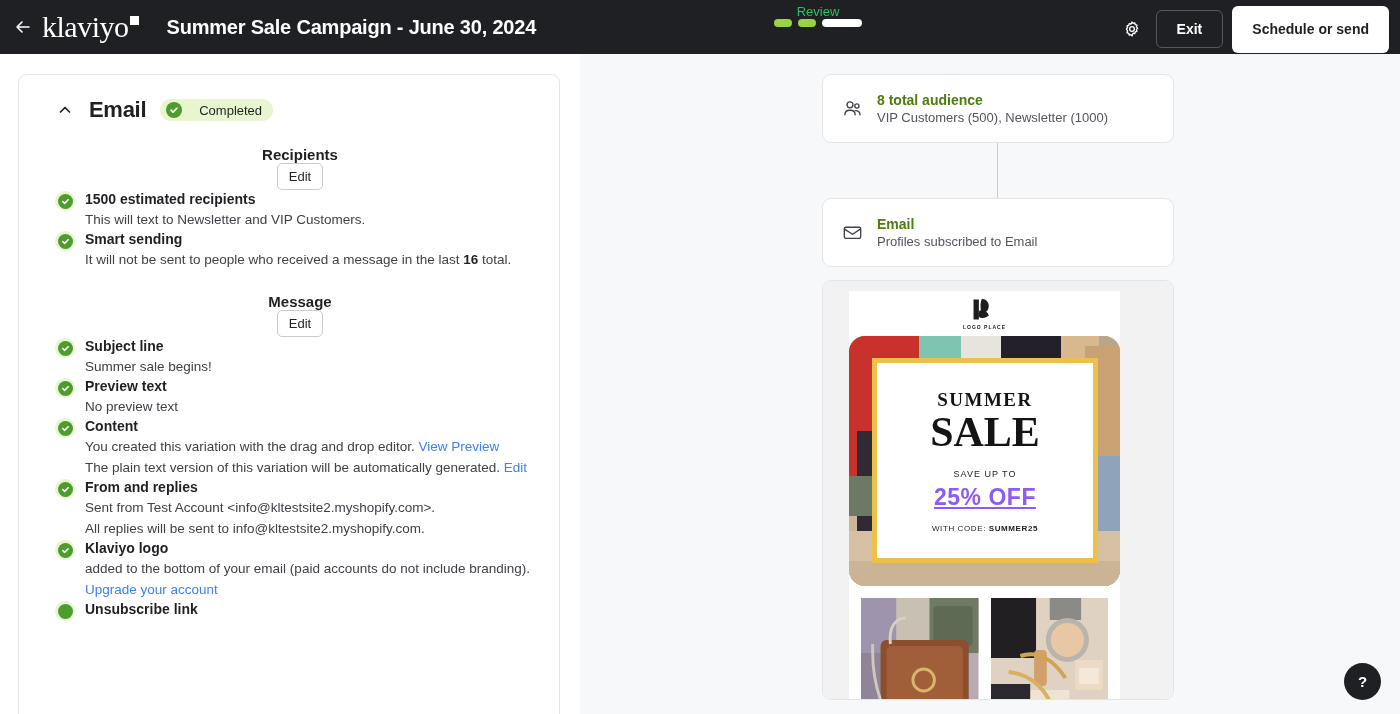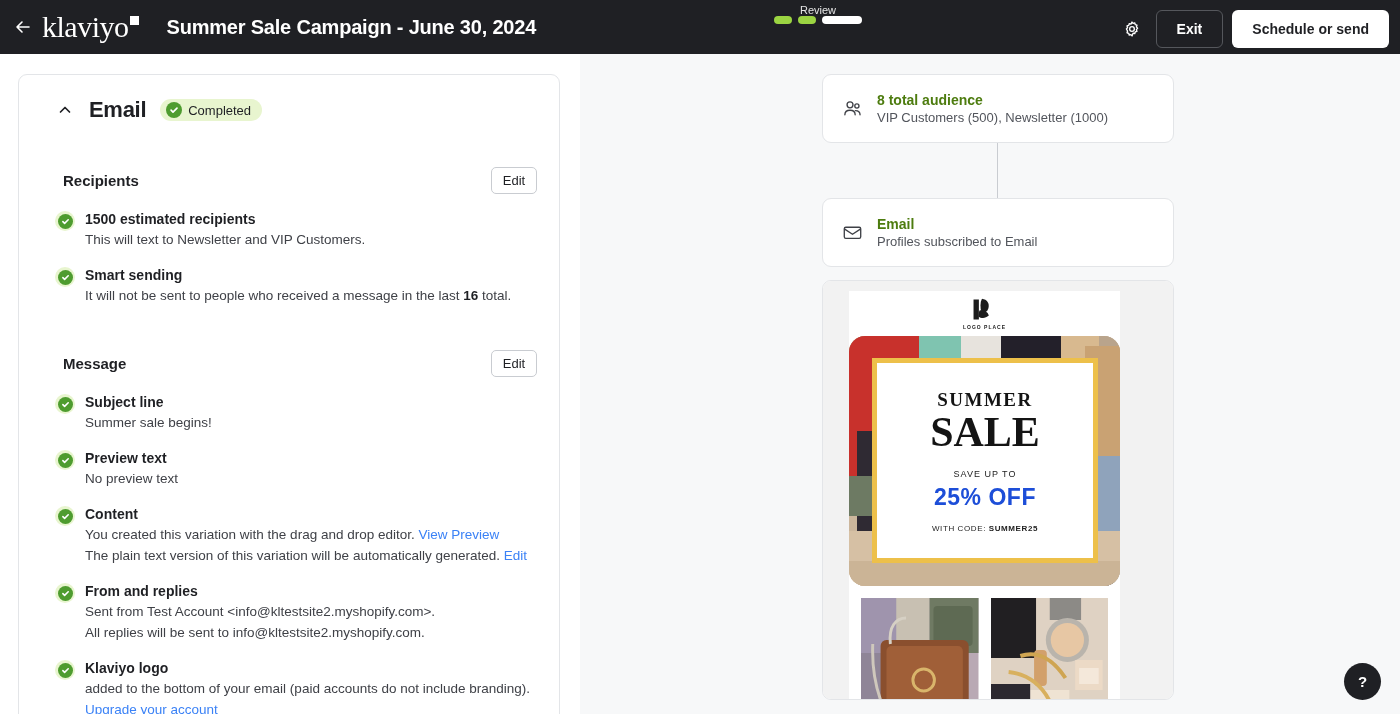"Review" .progress-label { color: #e5e5e5 -> #22c55e; font-size: 11px -> 13px }
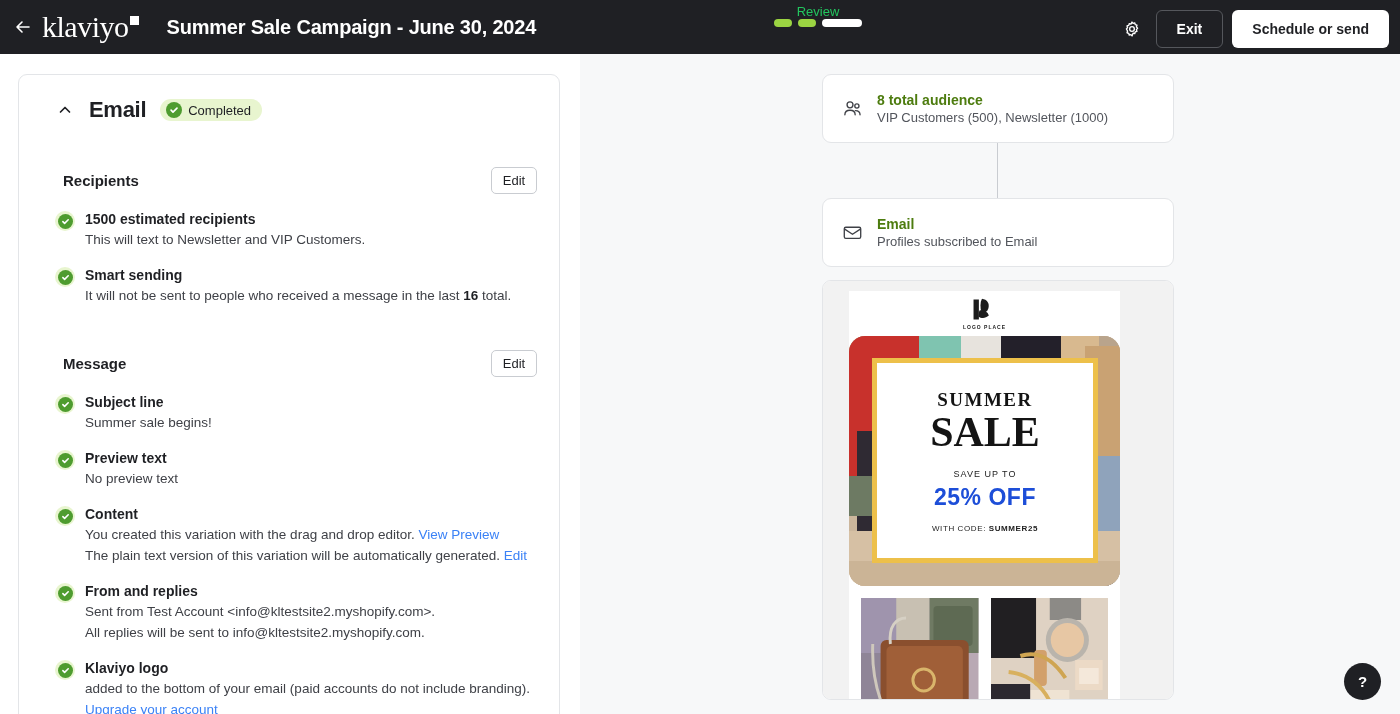"Schedule or send" .btn-schedule { height: 38px -> 47px }
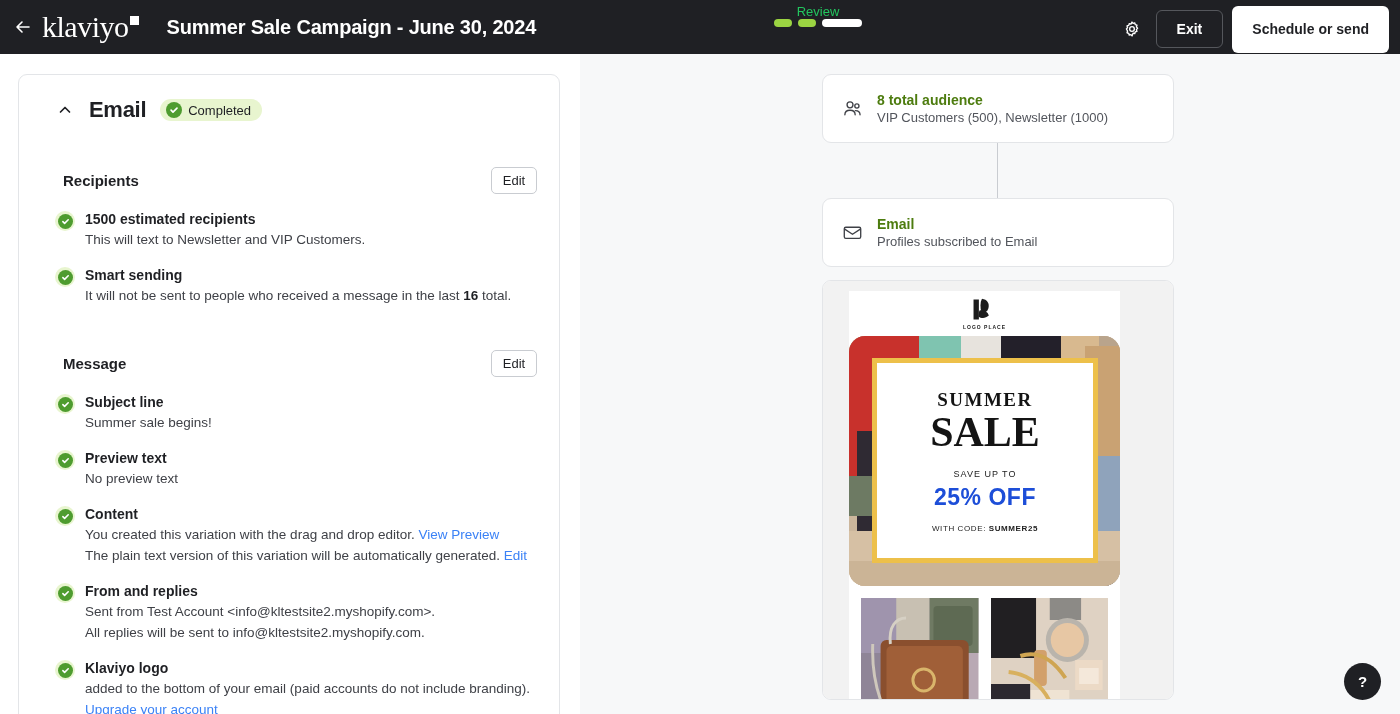"Completed" .badge-completed { gap: 6px -> 17px }
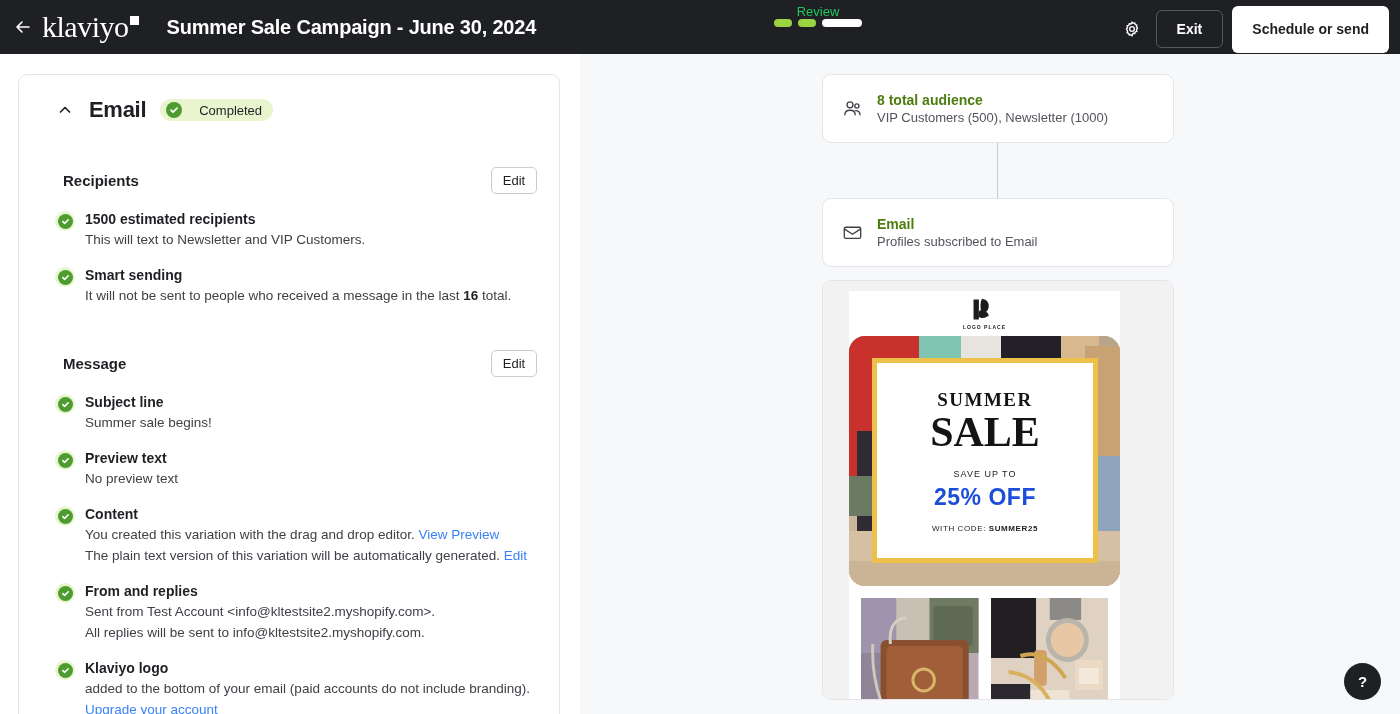"Recipients" .section-head { flex-direction: none -> column; margin-top: 44px -> 23px }
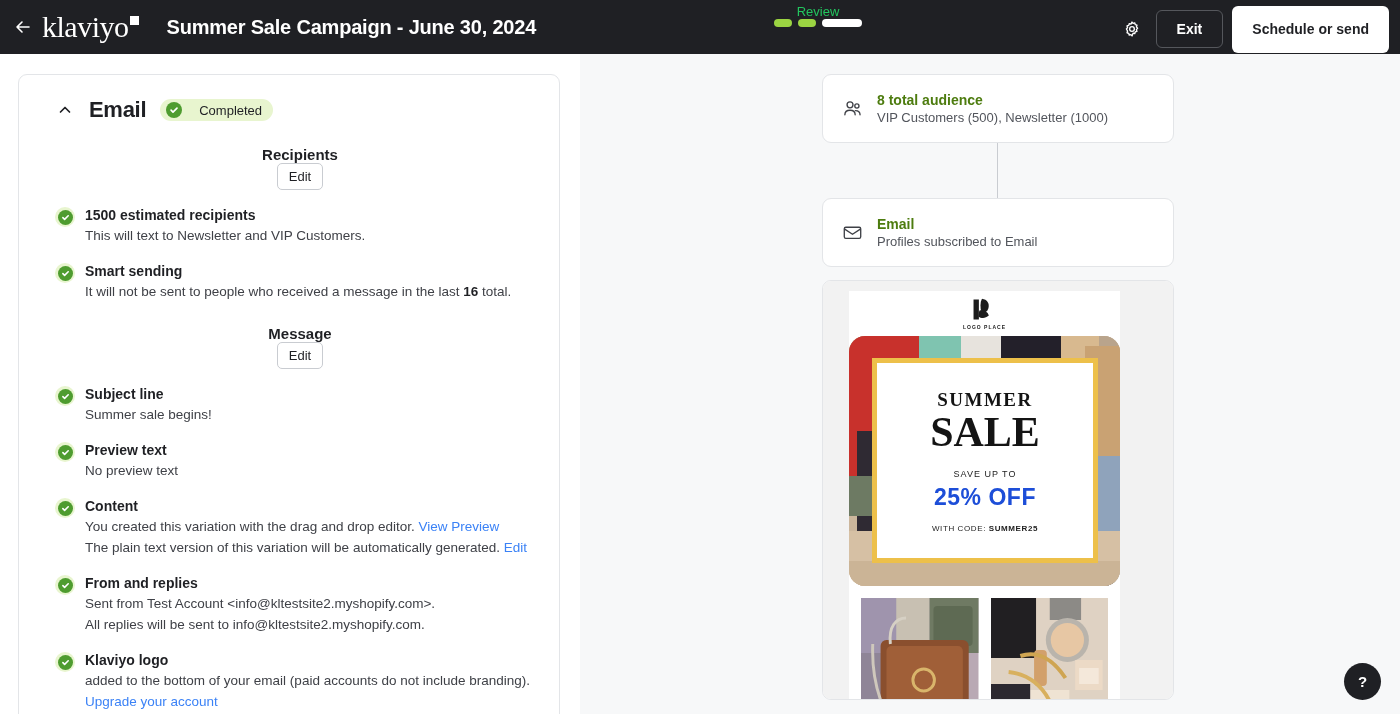"1500 estimated recipients" .item { margin-top: 16px -> none }
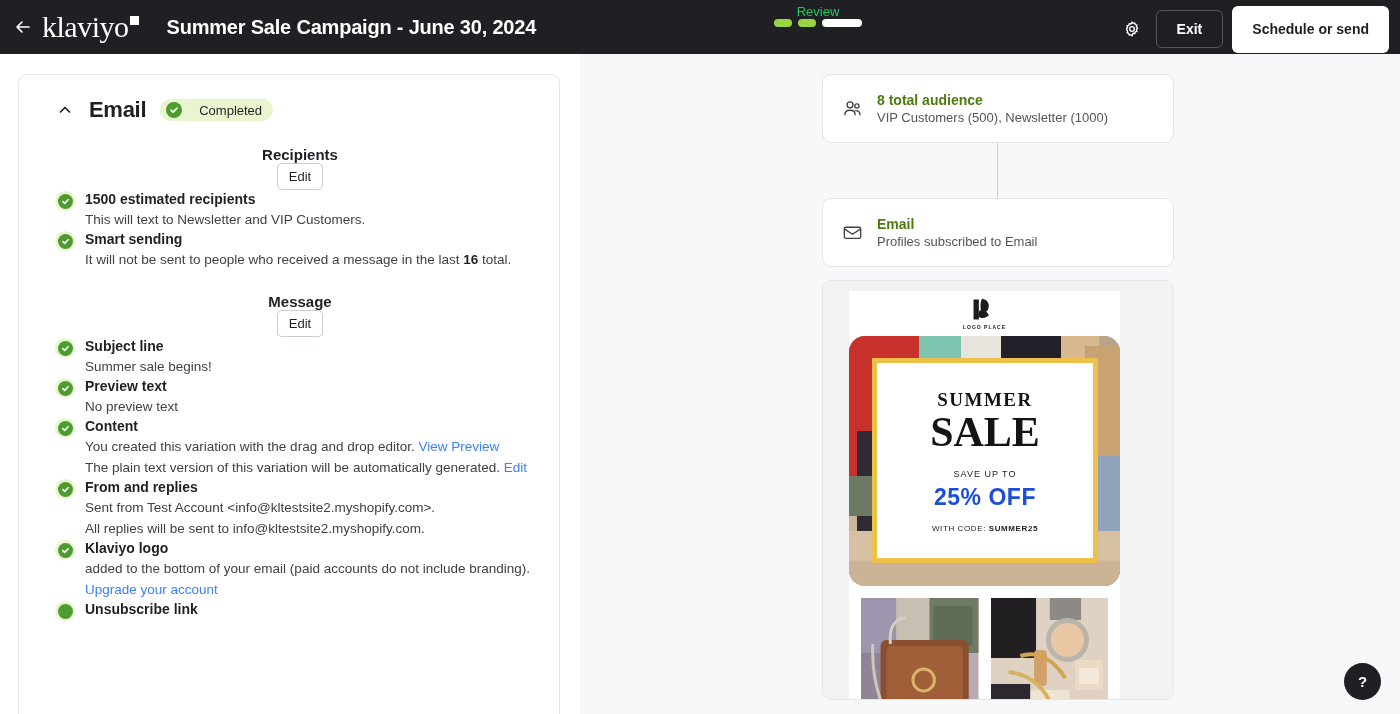"25% OFF" .hc-pct { color: #1d4ed8 -> #8b5cf6; text-decoration: none -> underline }
